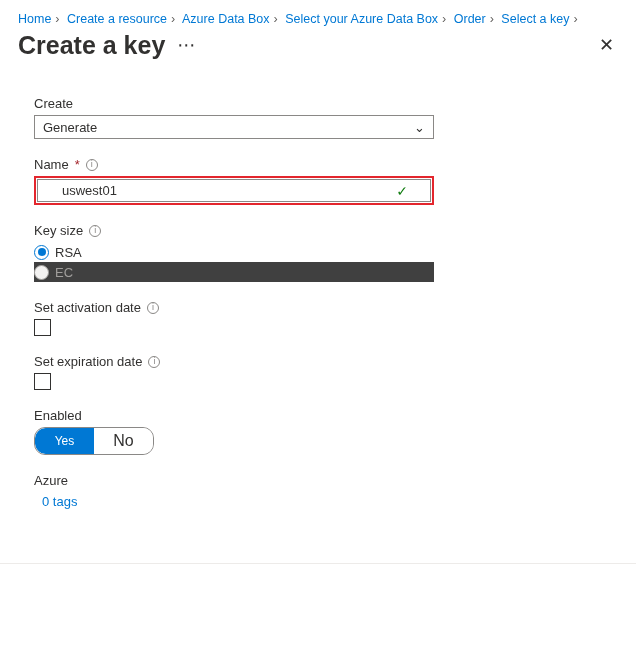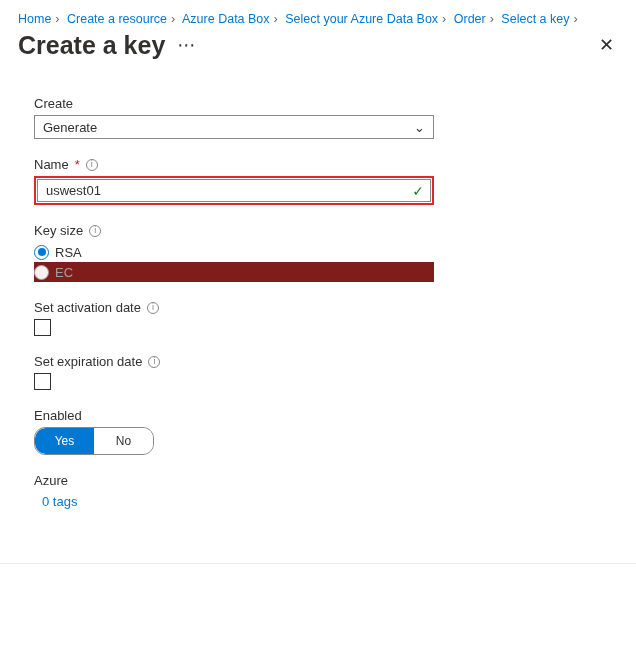"uswest01" .name-inner { padding: 0 6px -> 0 22px }
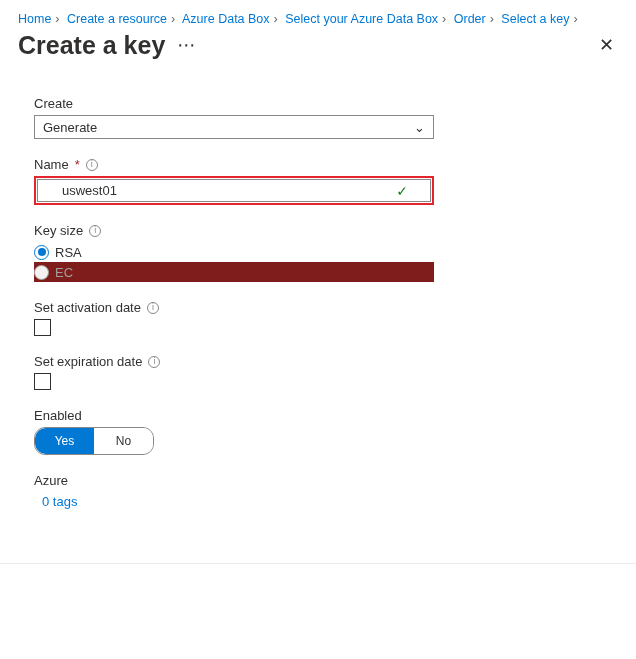"EC" .ec-bg { background: #7f1d1d -> #404040 }
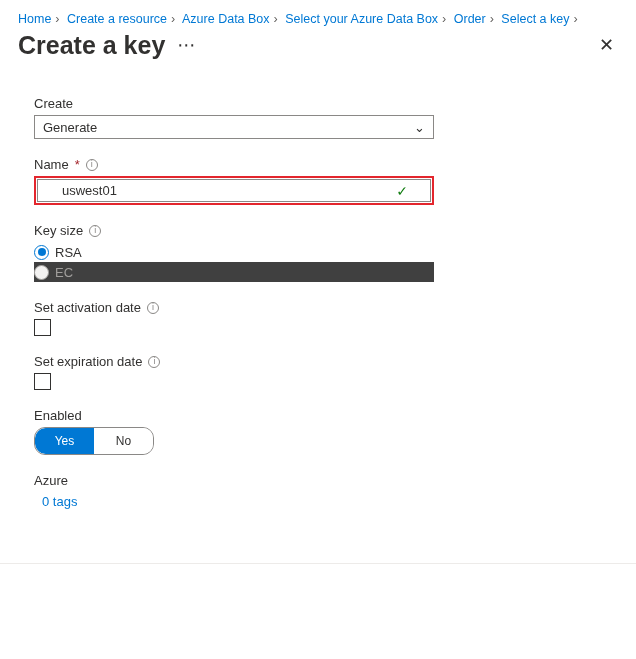"No" .toggle-off { font-size: 12px -> 16px }
